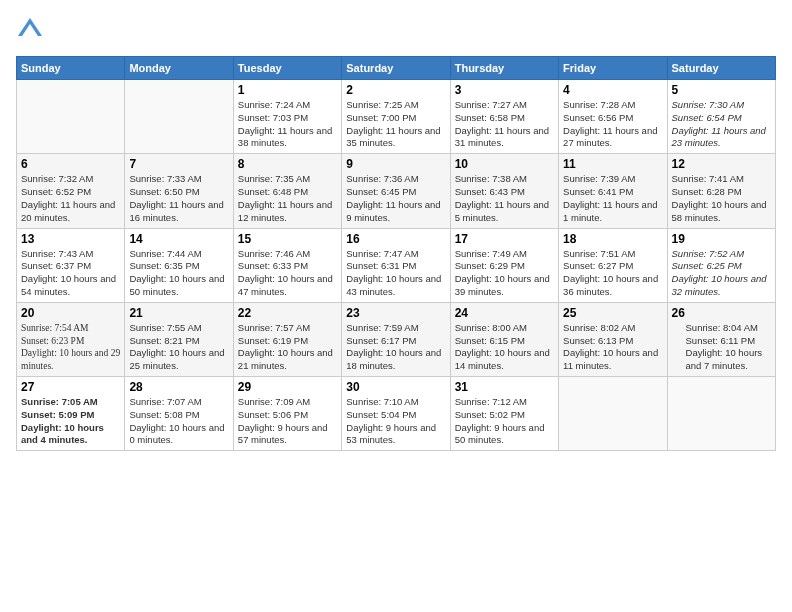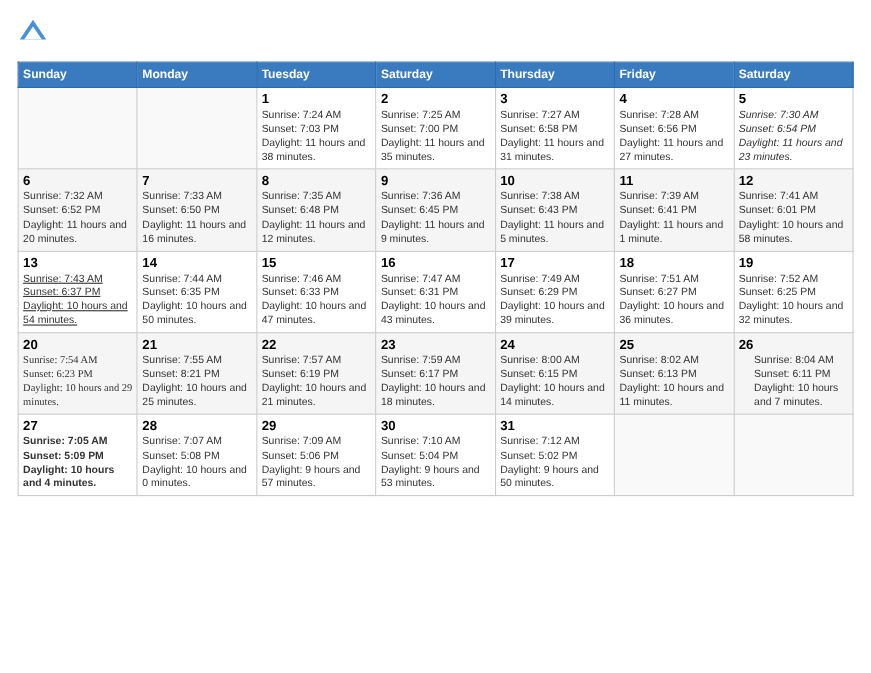"Sunrise: 7:41 AM" div.cell-content { text: 6:01 -> 6:28 }
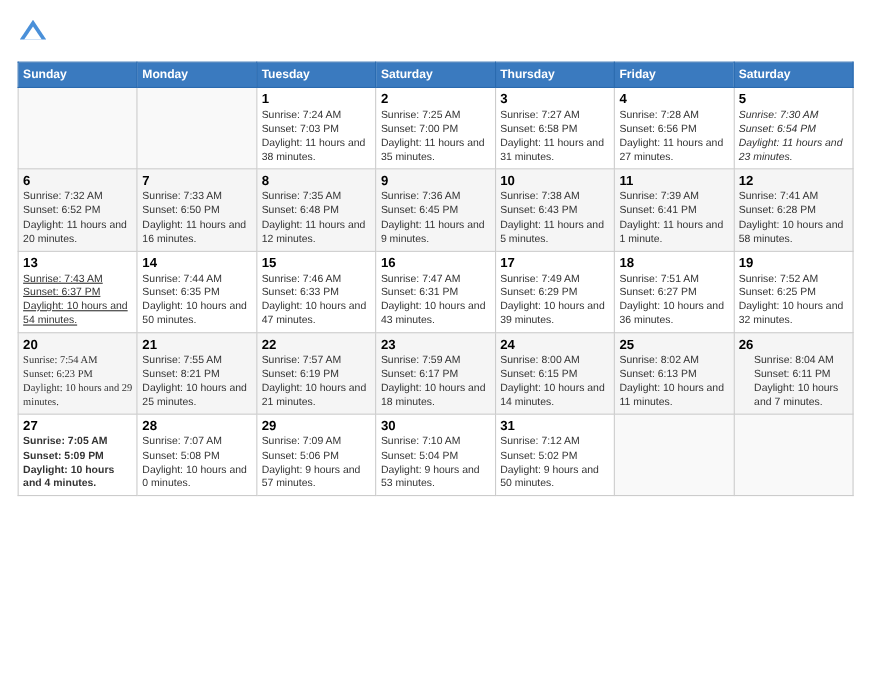"Sunrise: 7:43 AM" div.cell-content { text-decoration: underline -> none }
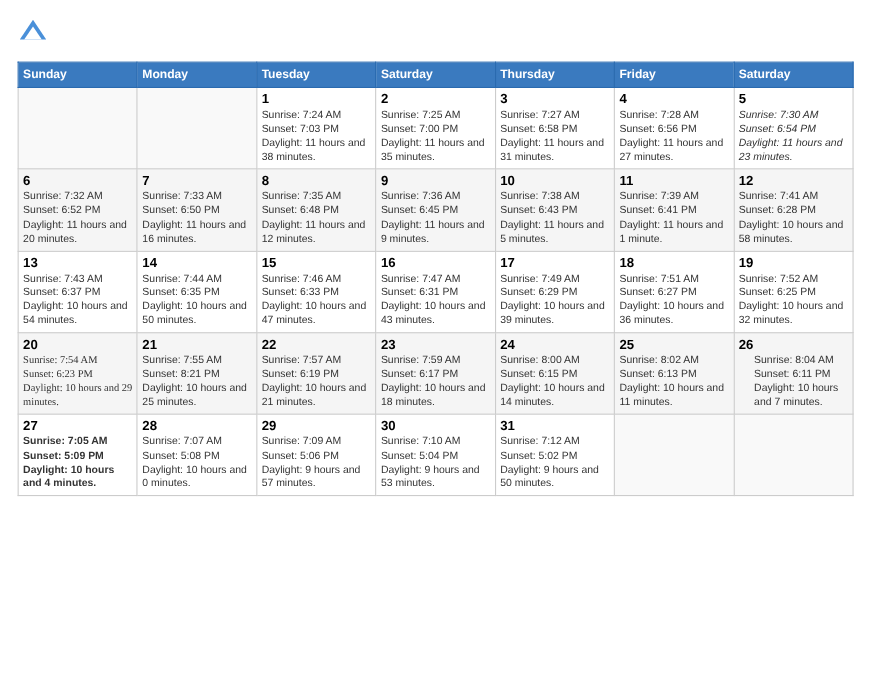"Sunrise: 7:52 AM" div.cell-content { font-style: none -> italic }
